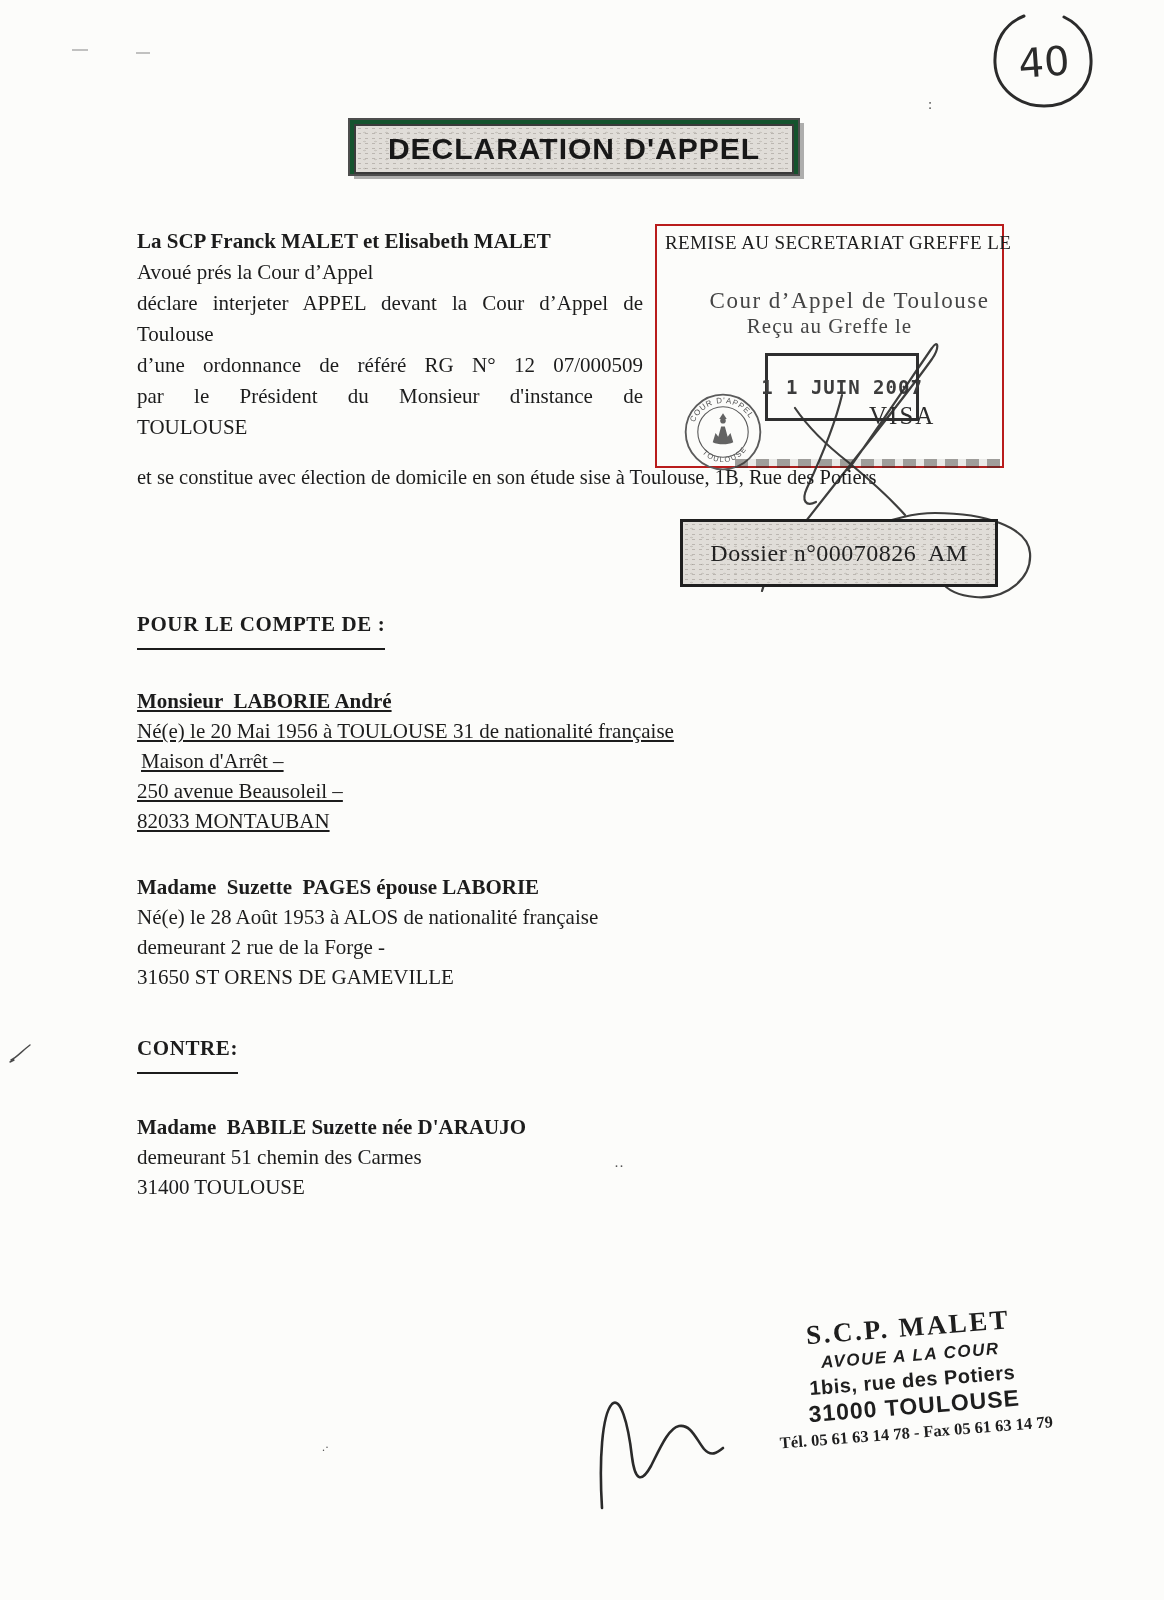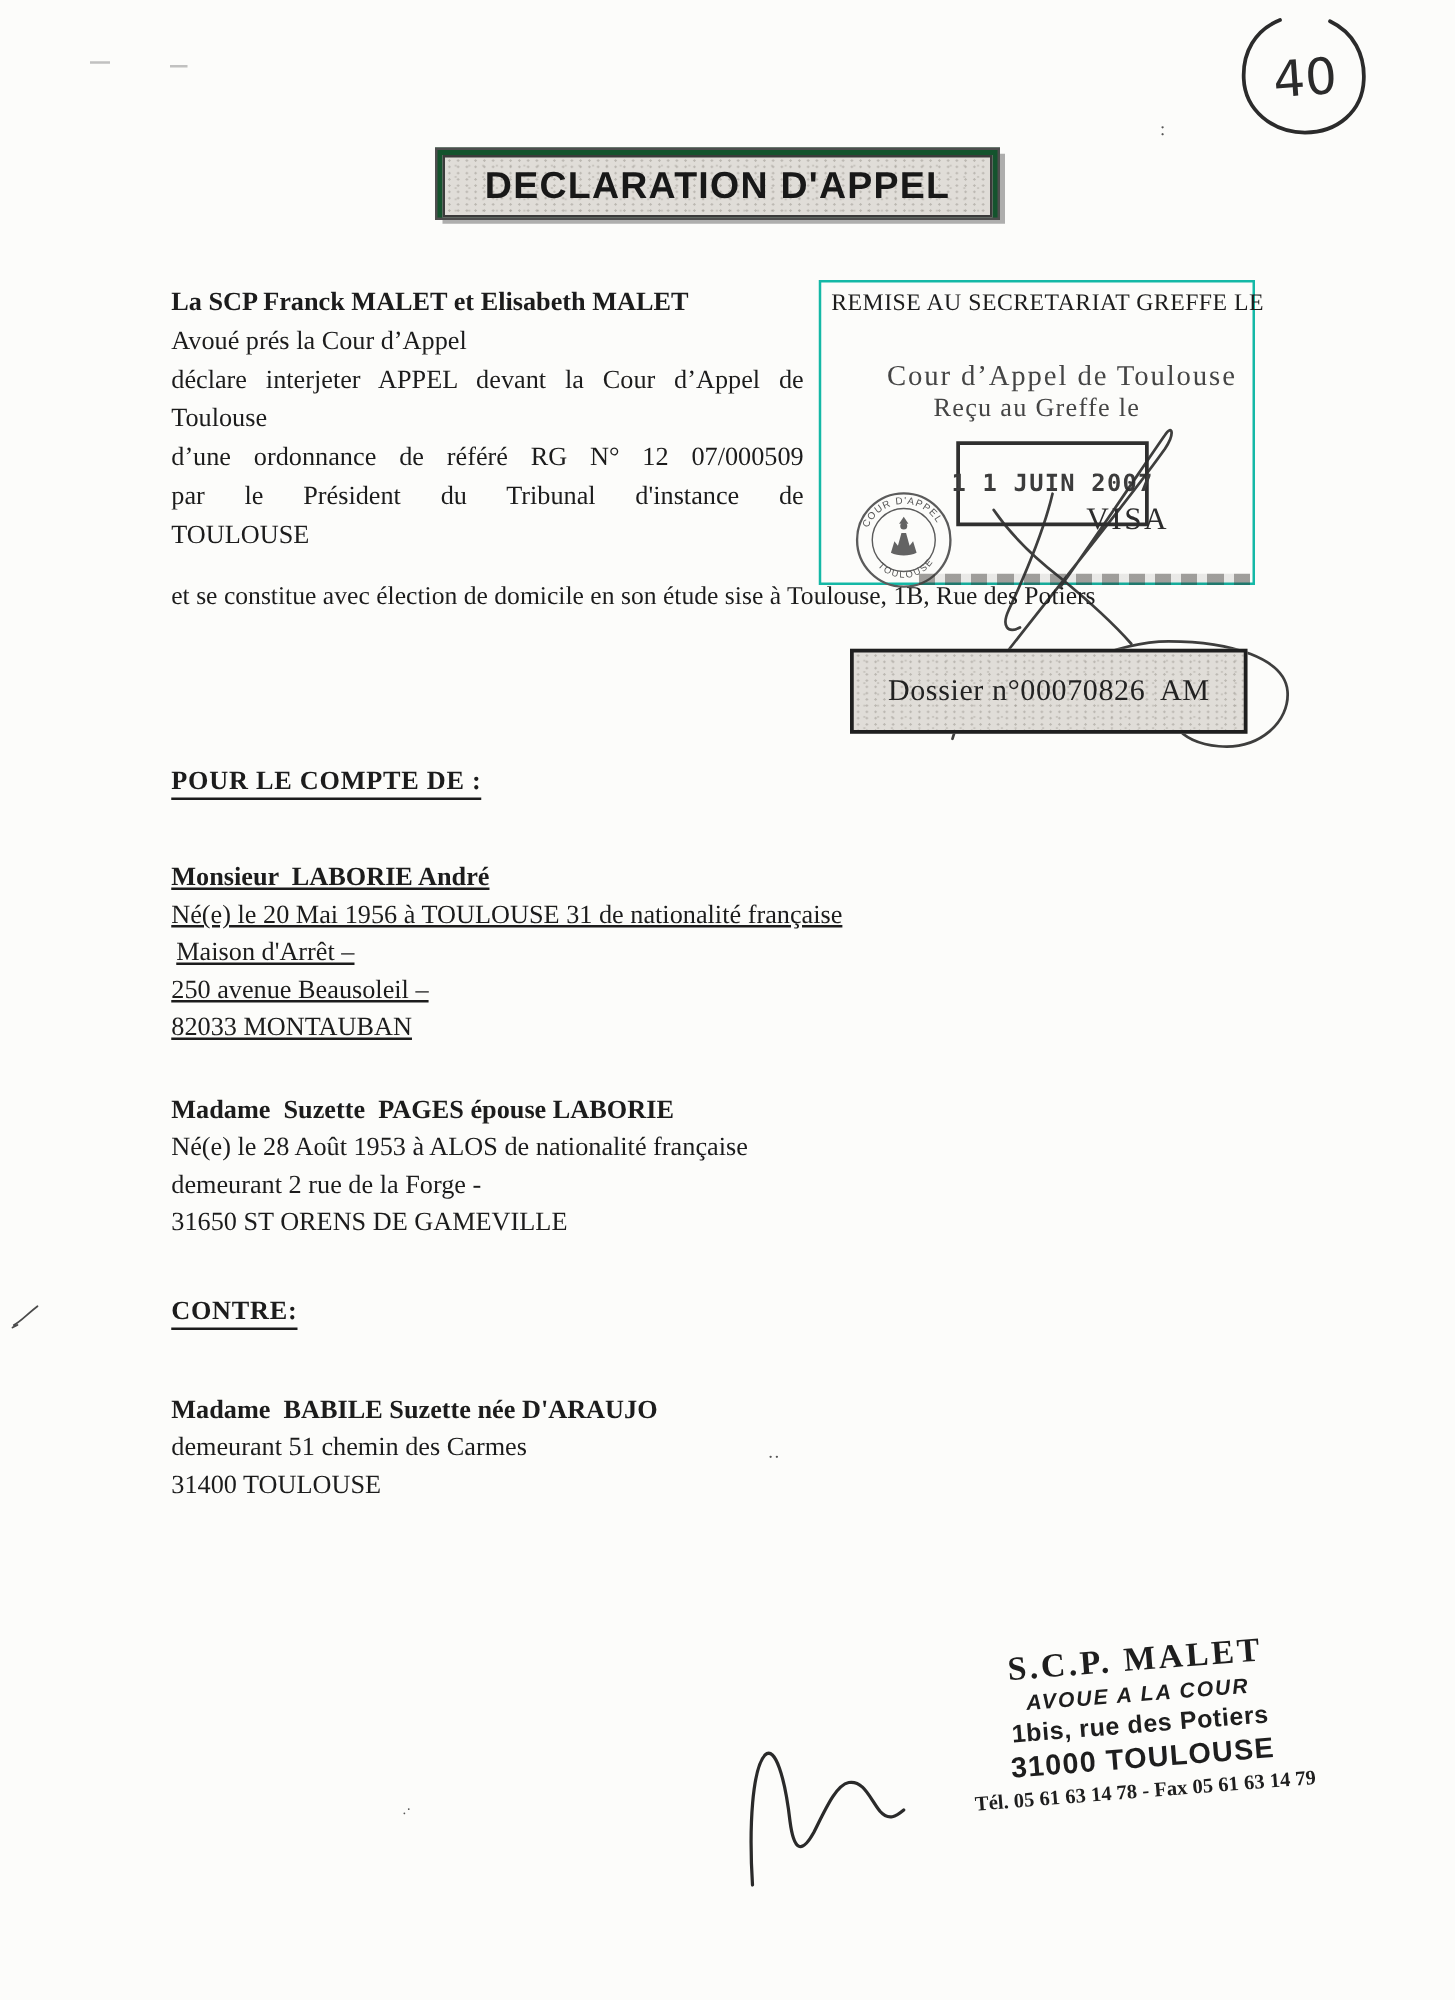"REMISE AU SECRETARIAT GREFFE LE" .greffe-box { border: 2px solid #14b8a6 -> 2px solid #b91c1c }
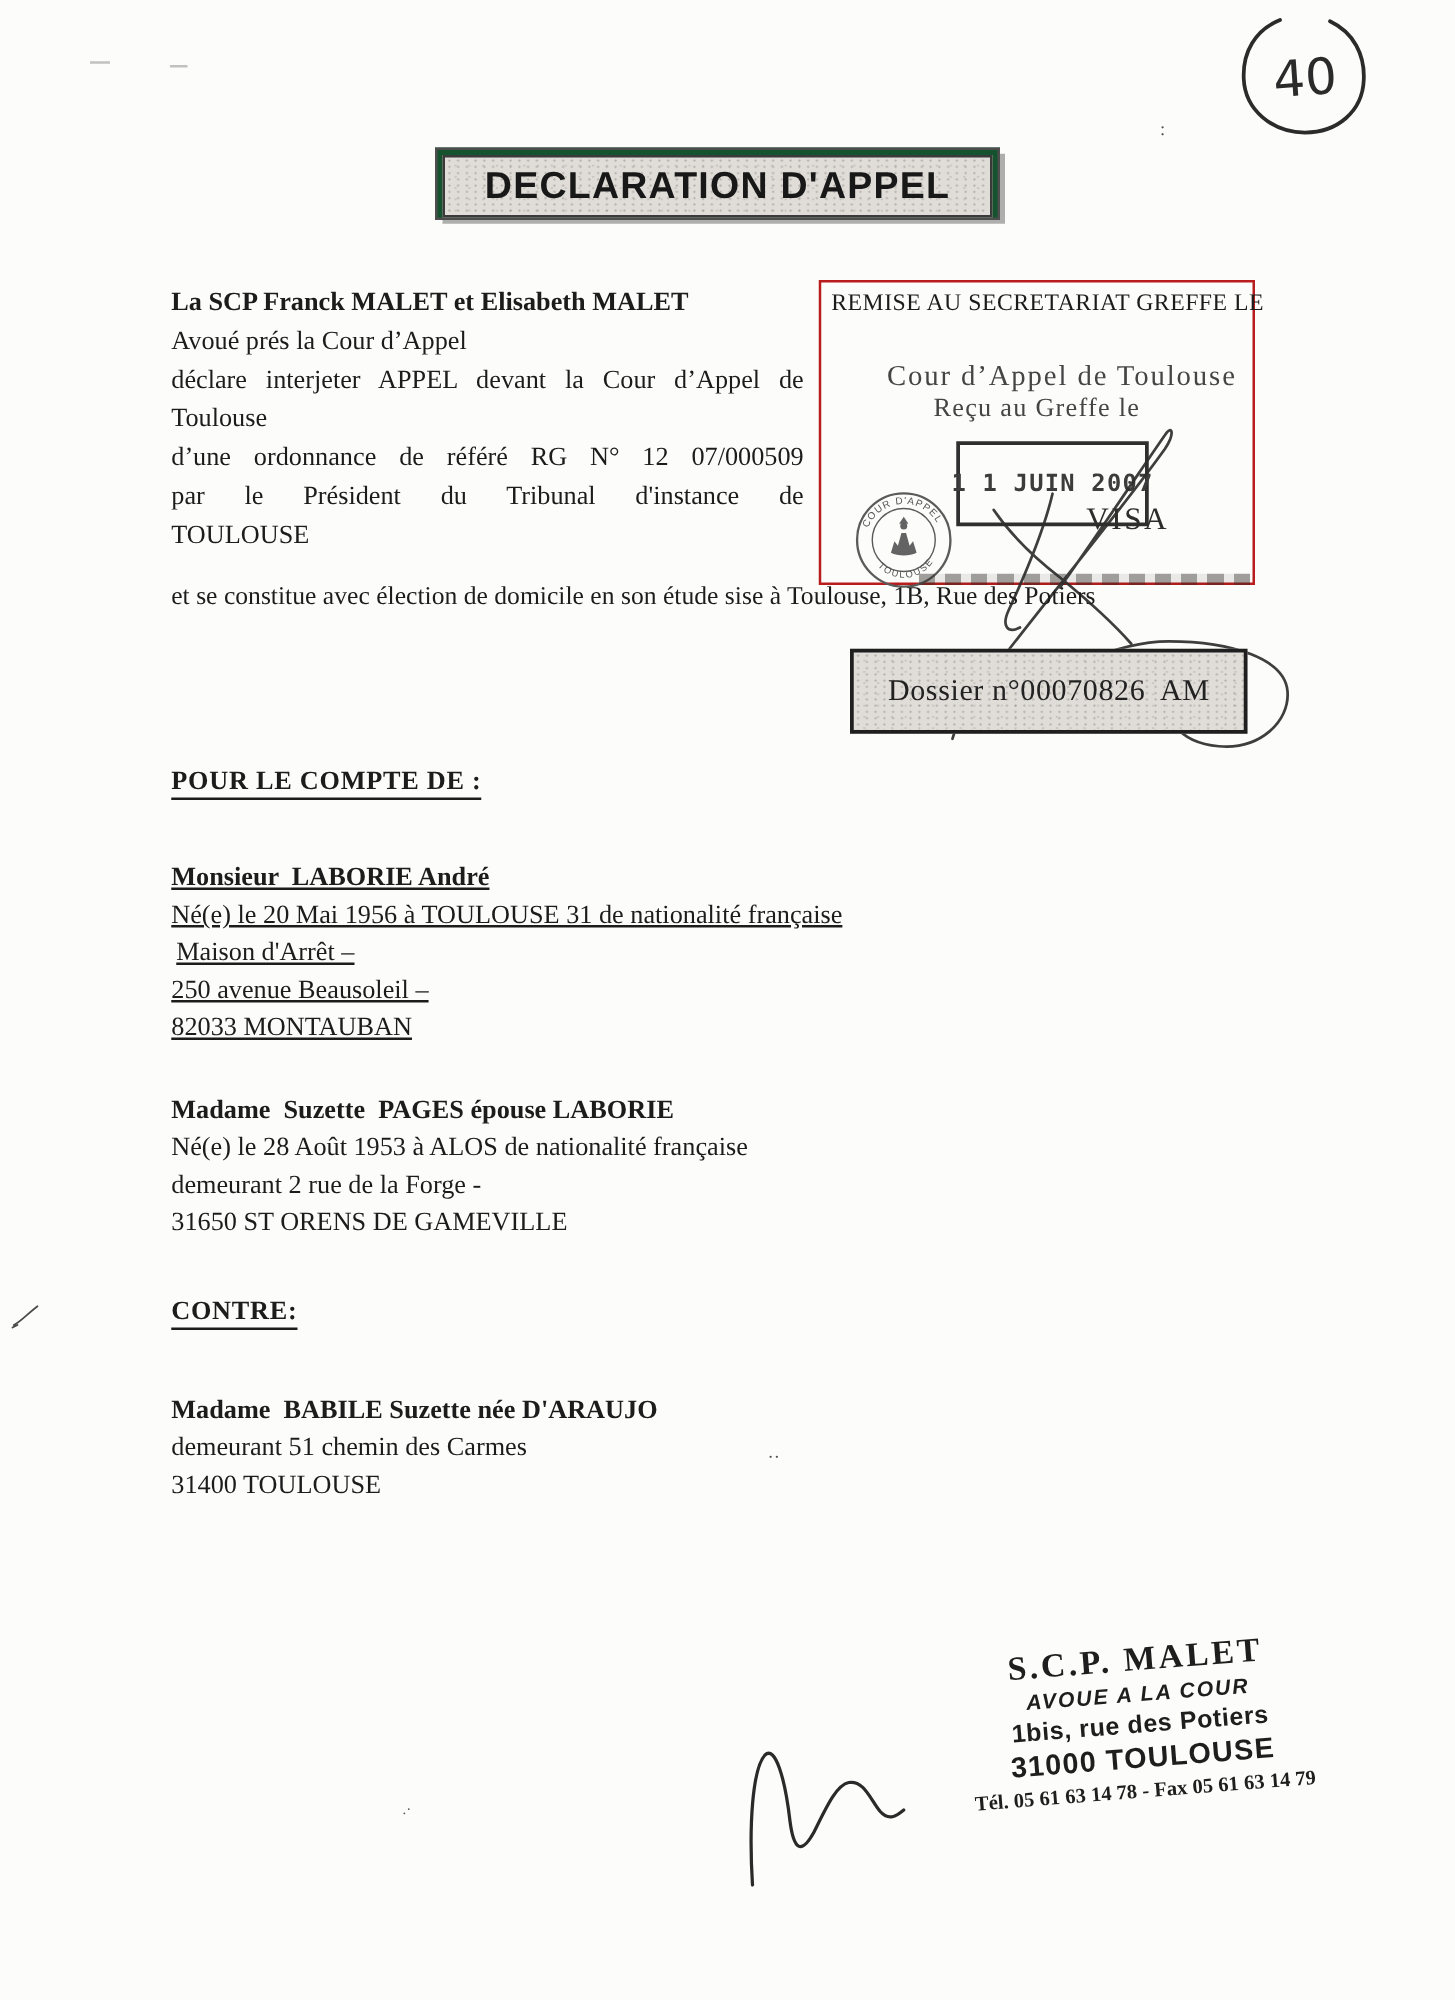"par le Président du Tribunal" div.j { text: Tribunal -> Monsieur }
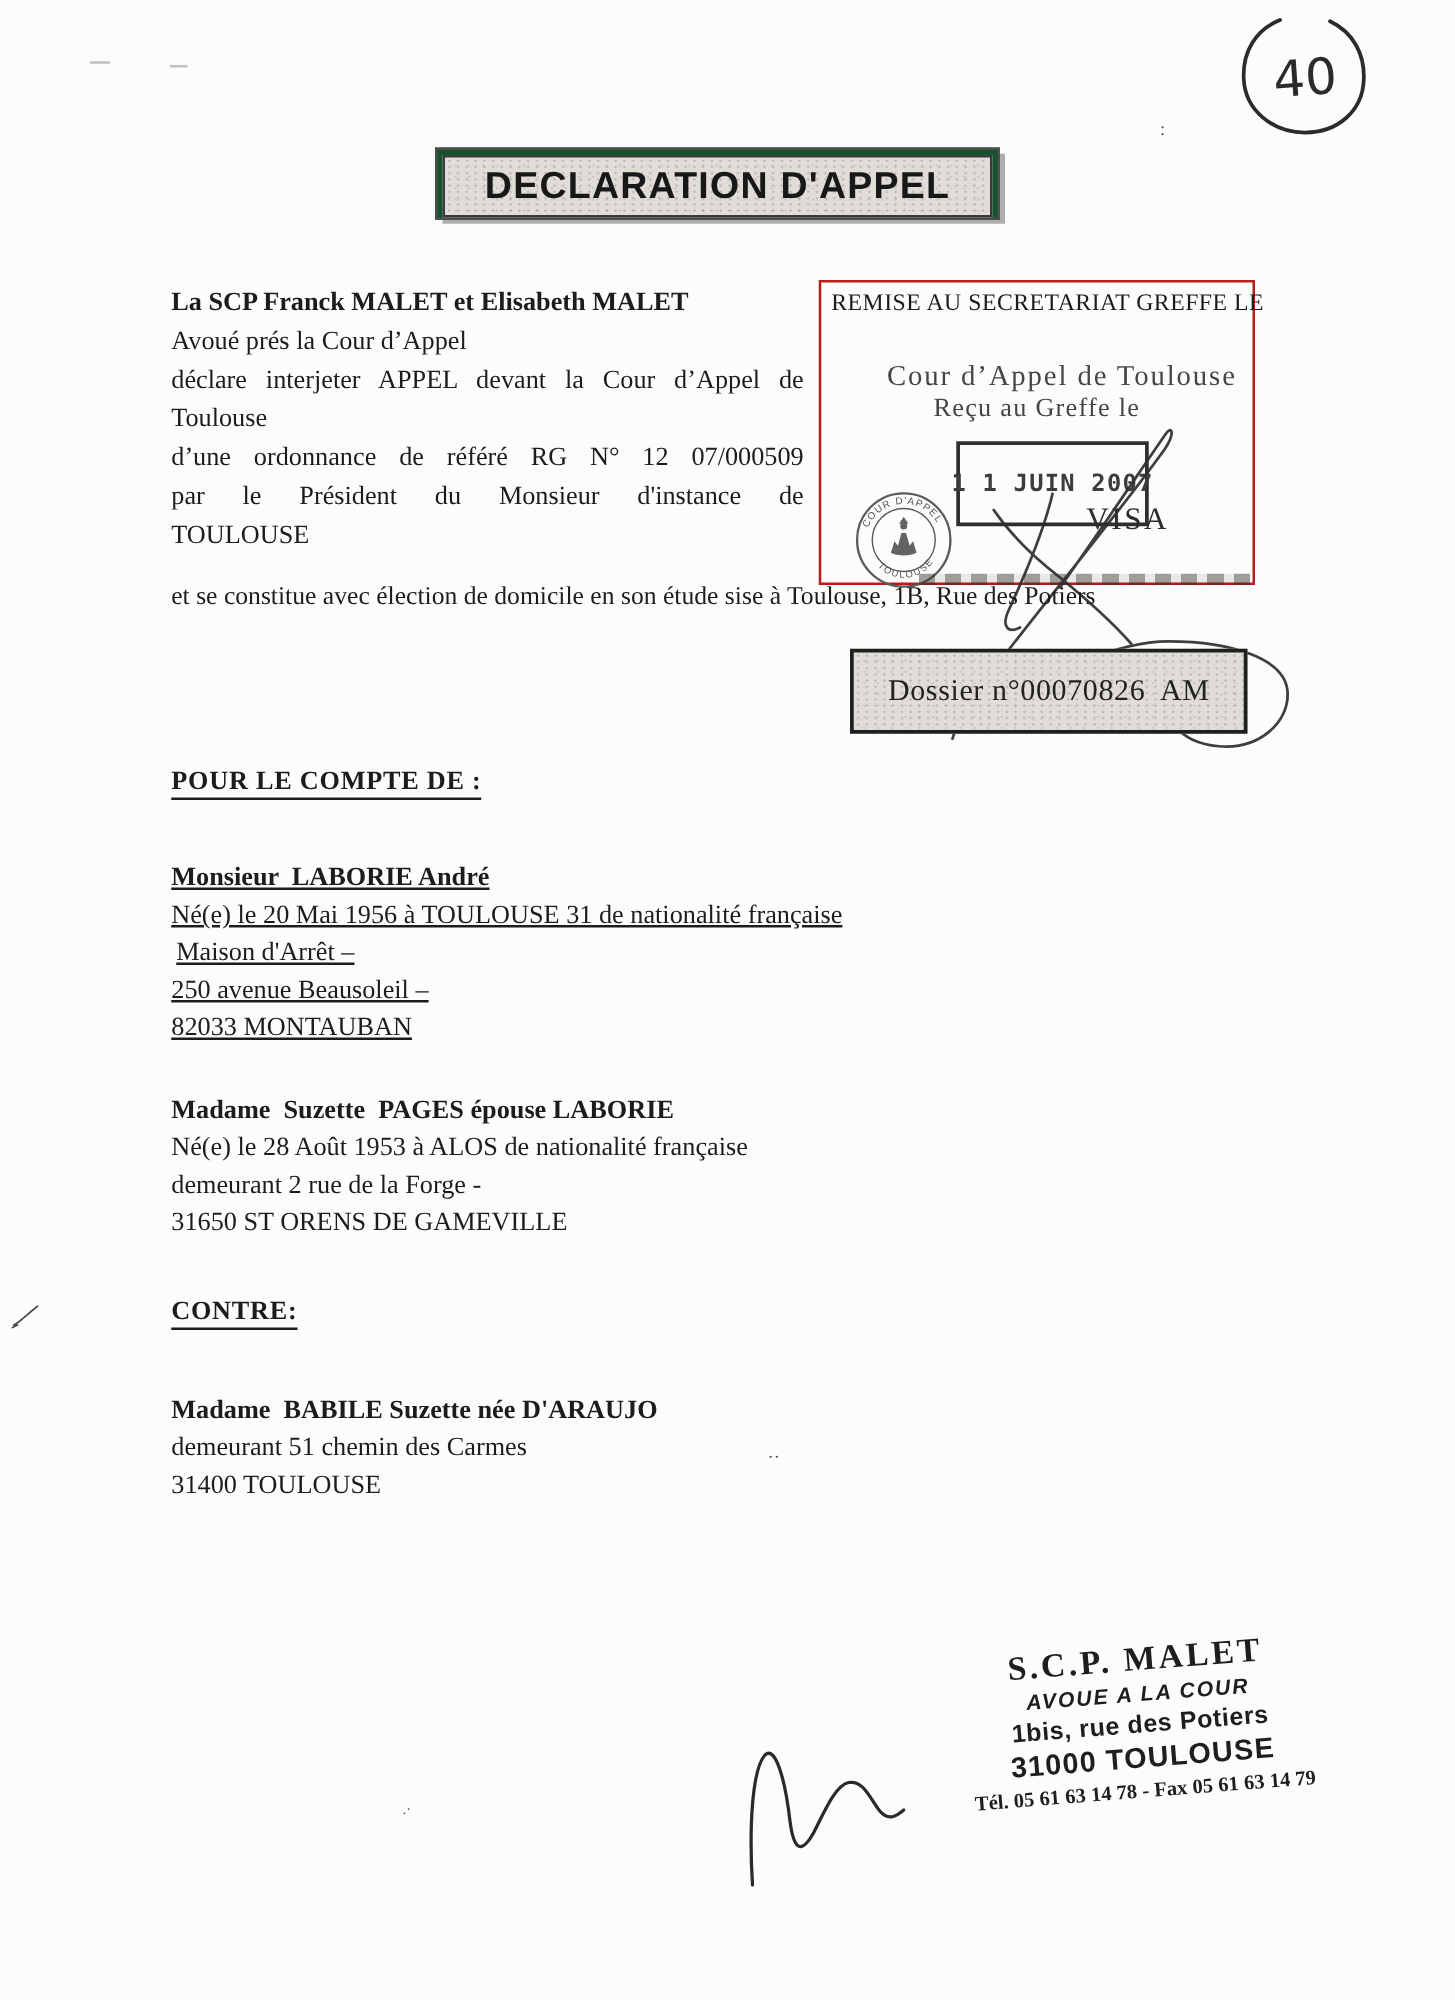"POUR LE COMPTE DE :" .heading { padding-bottom: 1px -> 11px }
